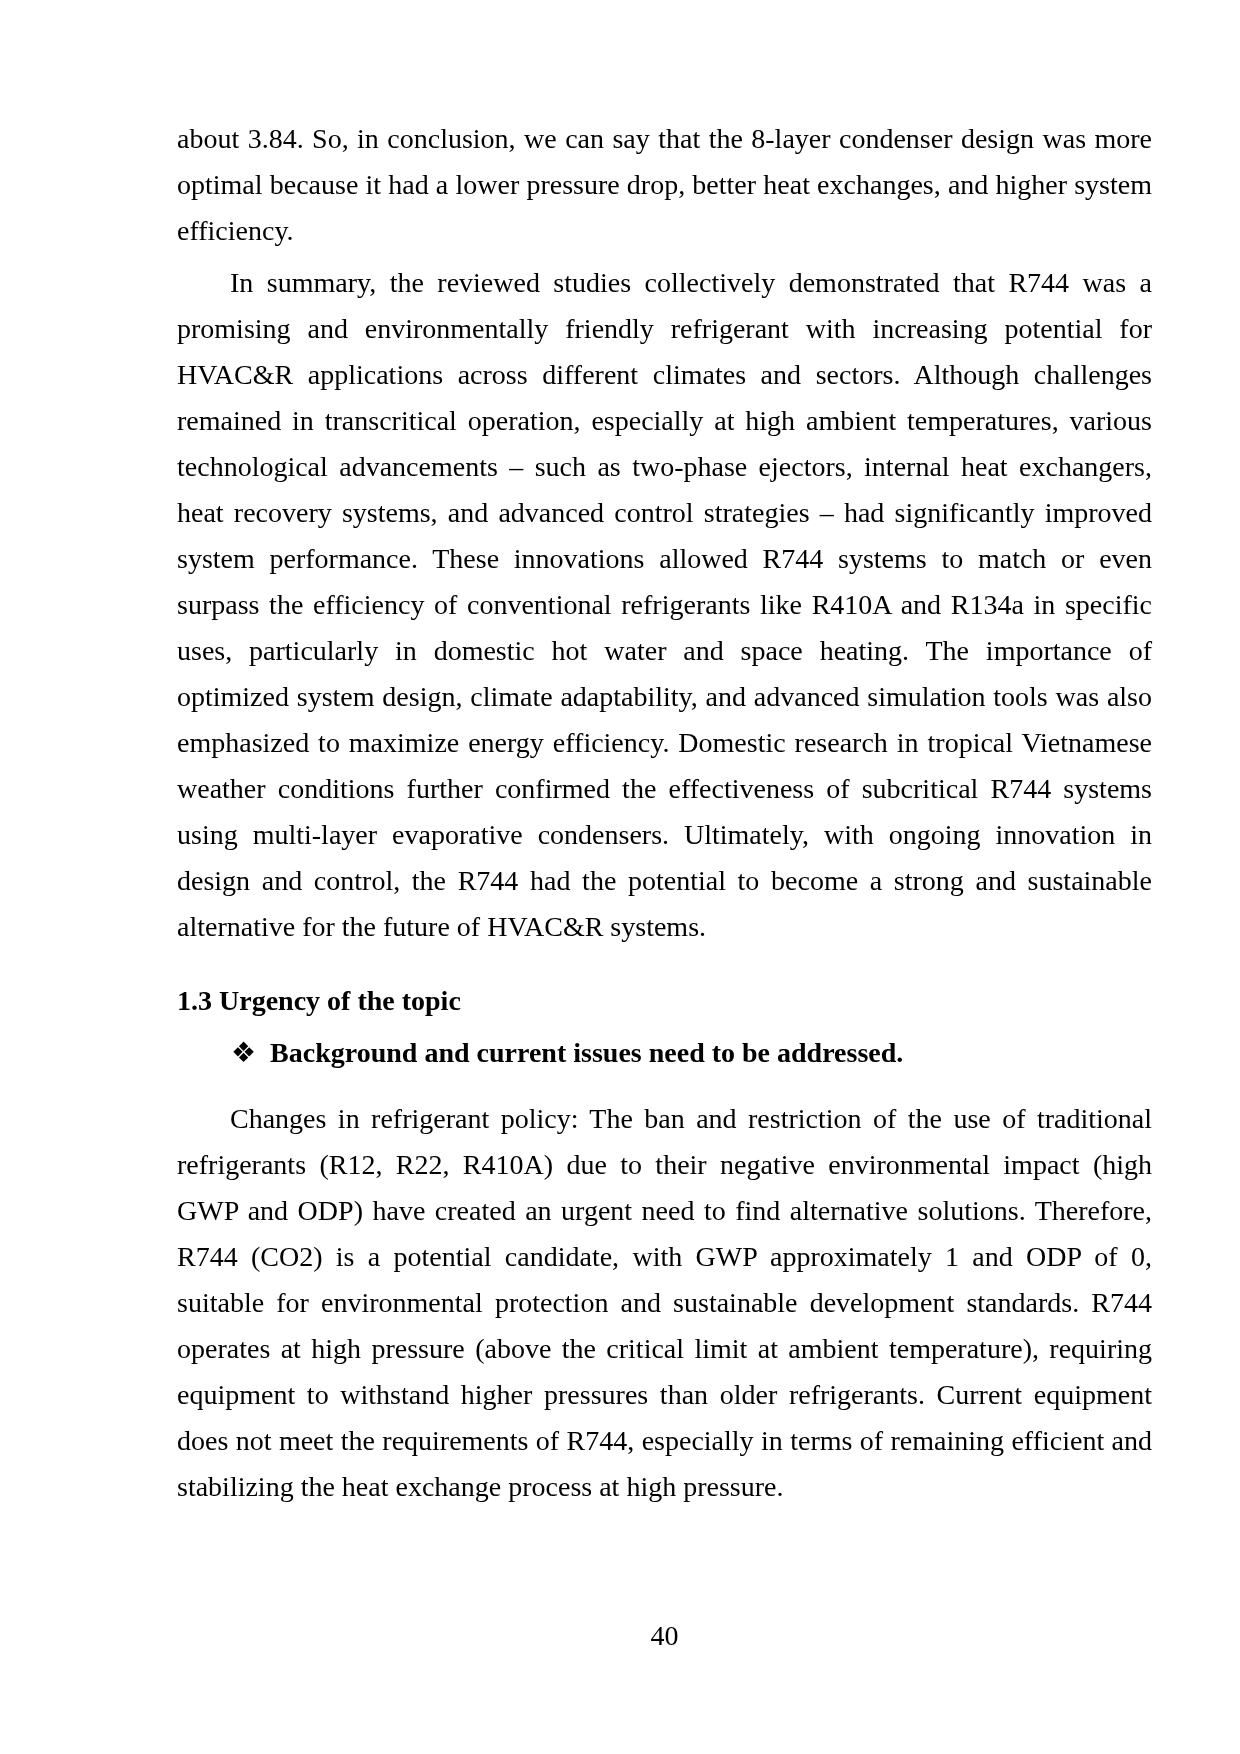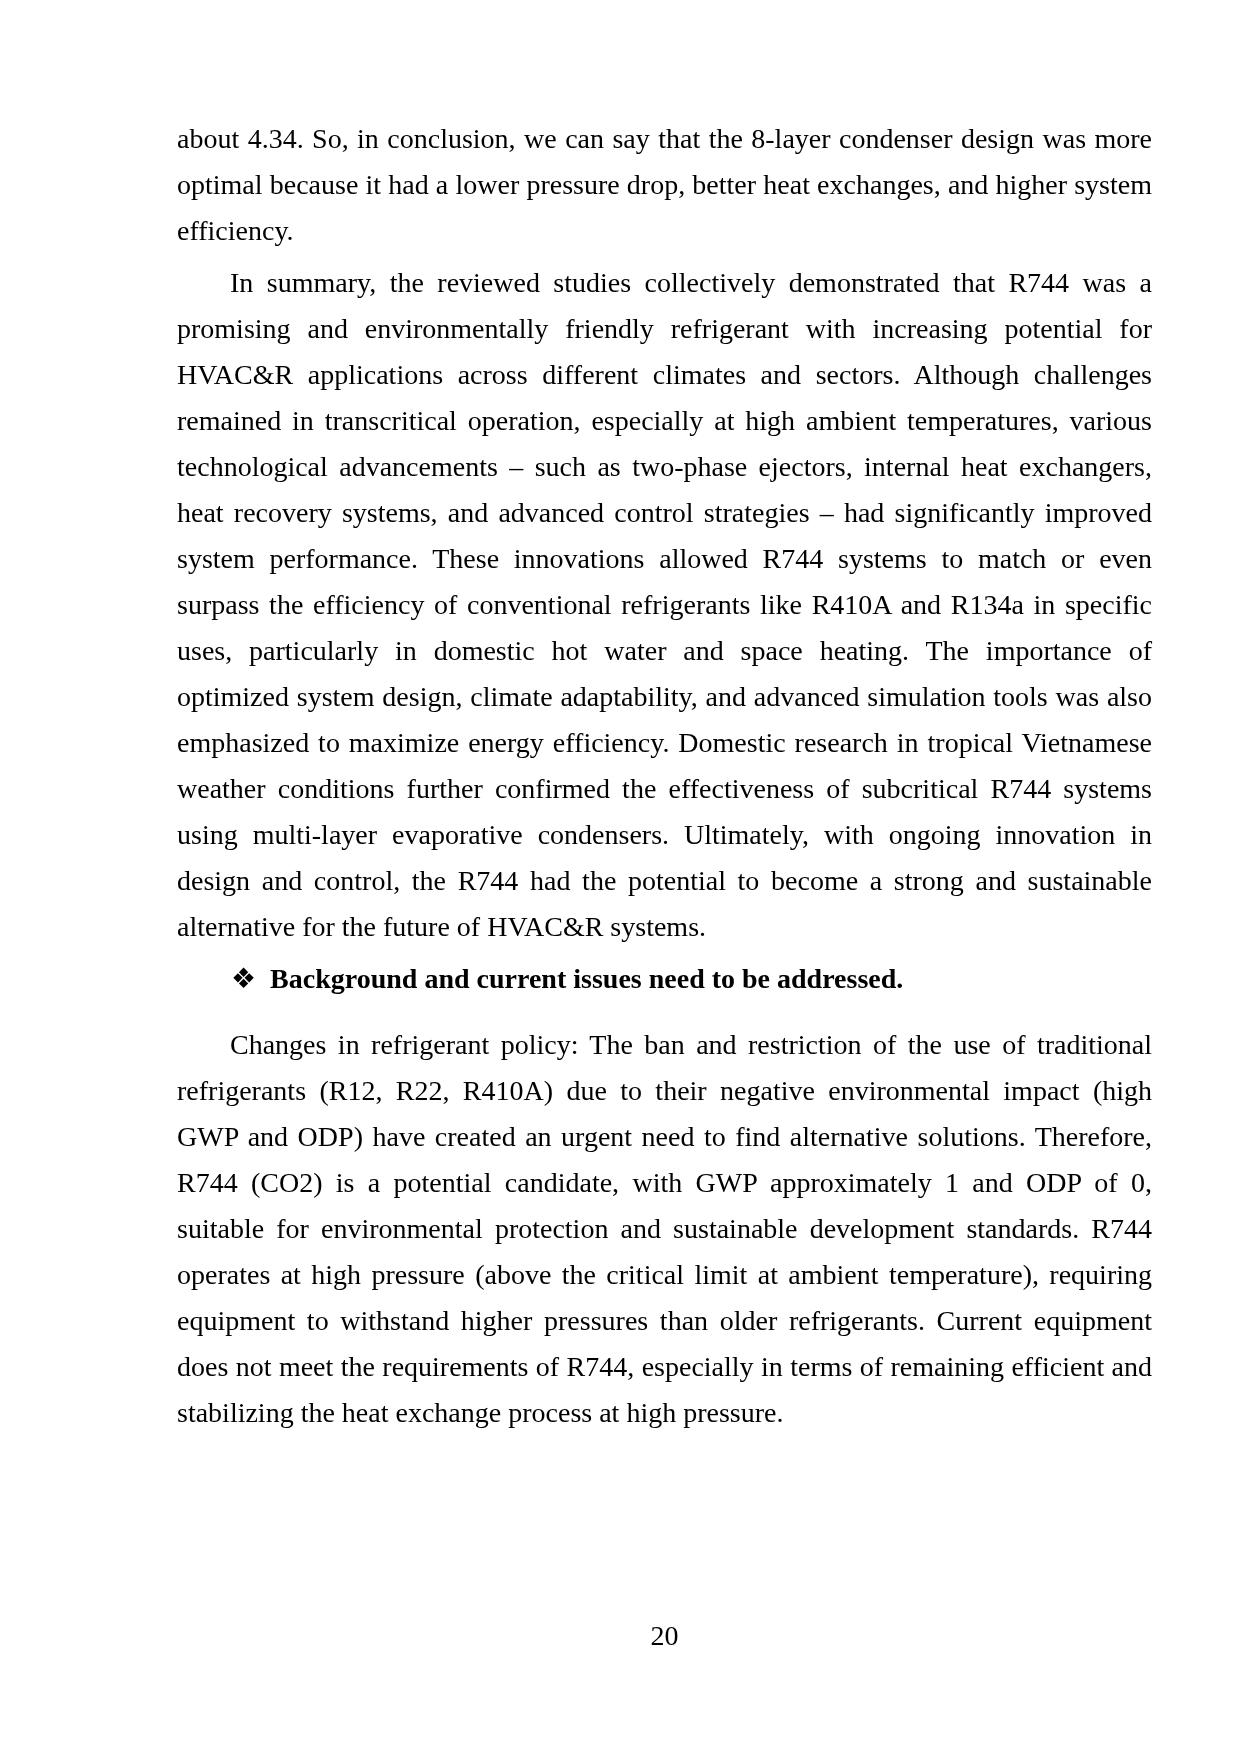"about 4.34. So, in conclusion," p.para { text: 4.34 -> 3.84 }
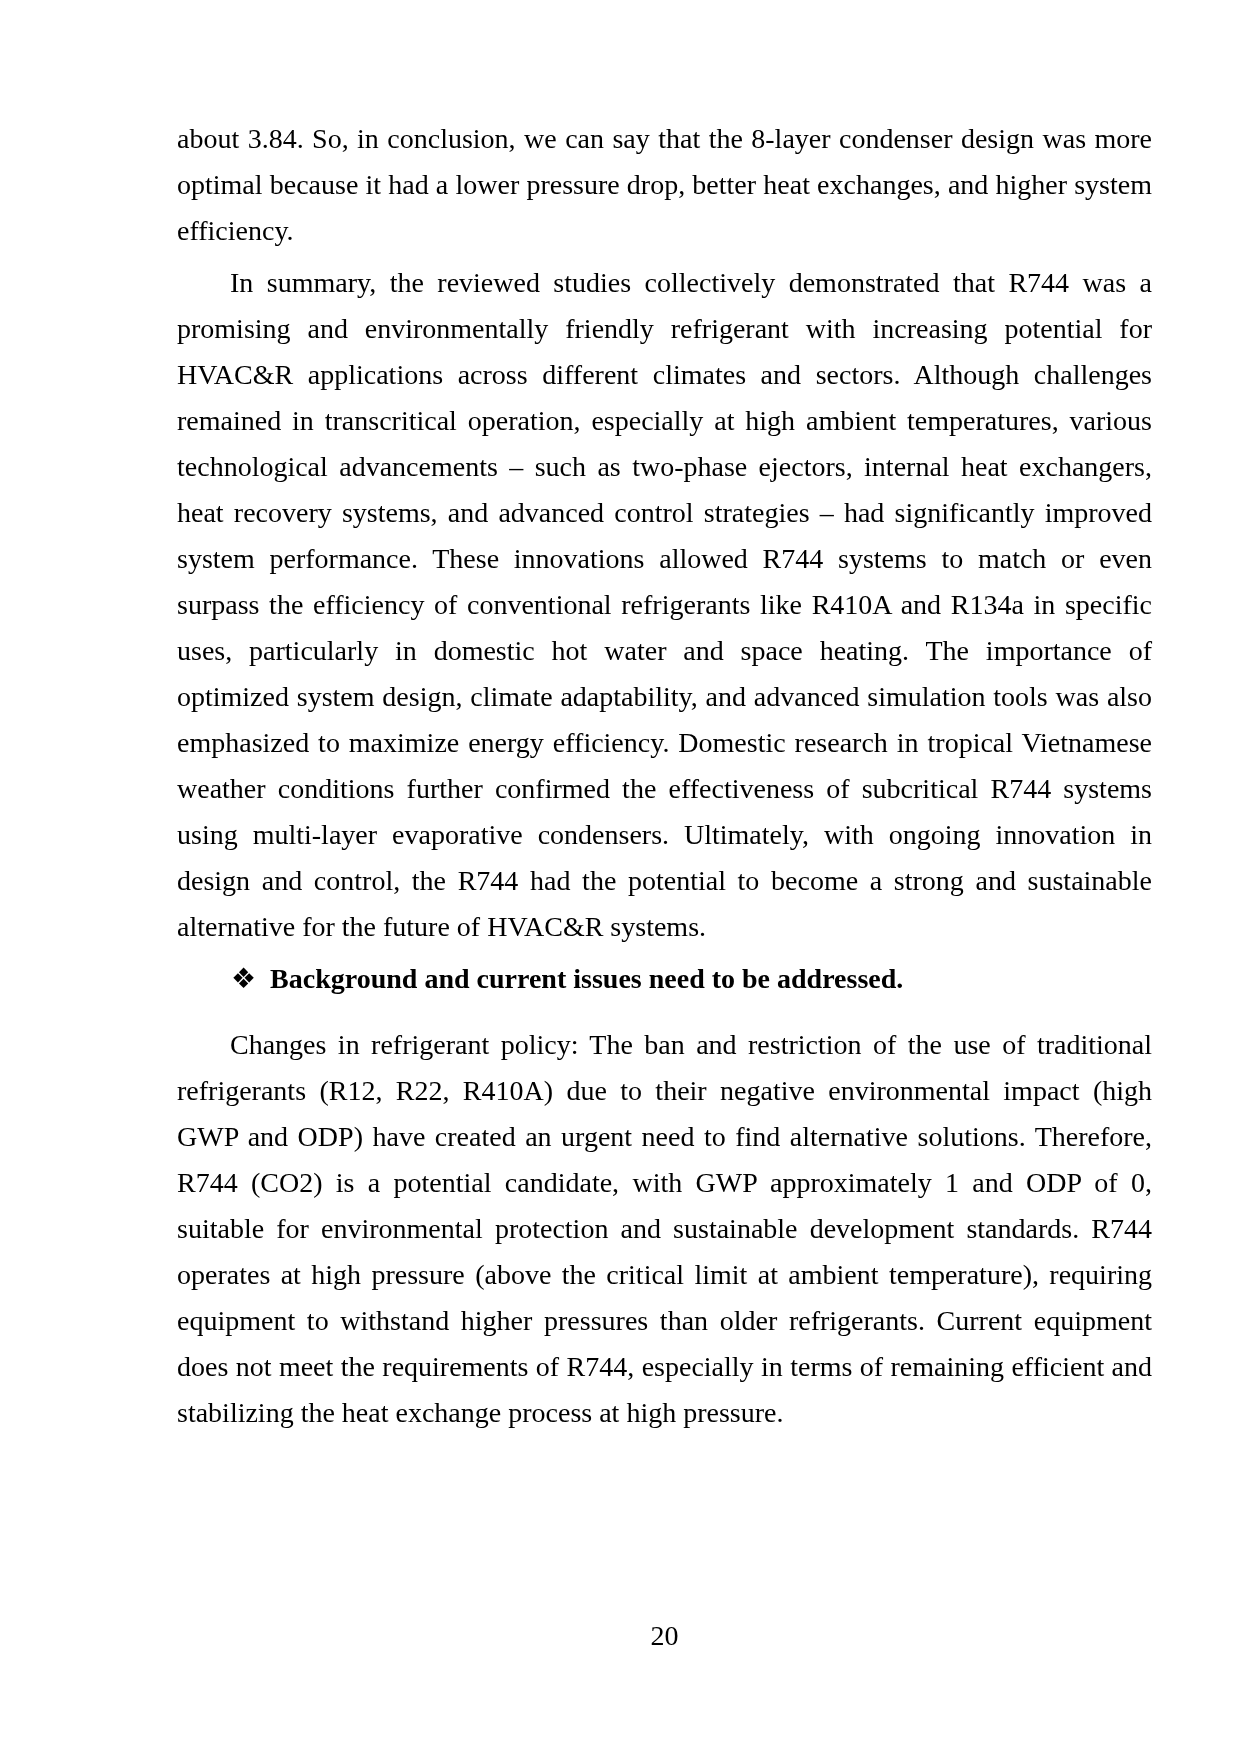"1.3 Urgency of the topic" h2.section-heading { html: none -> <h2>1.3 Urgency of the topic</h2> }
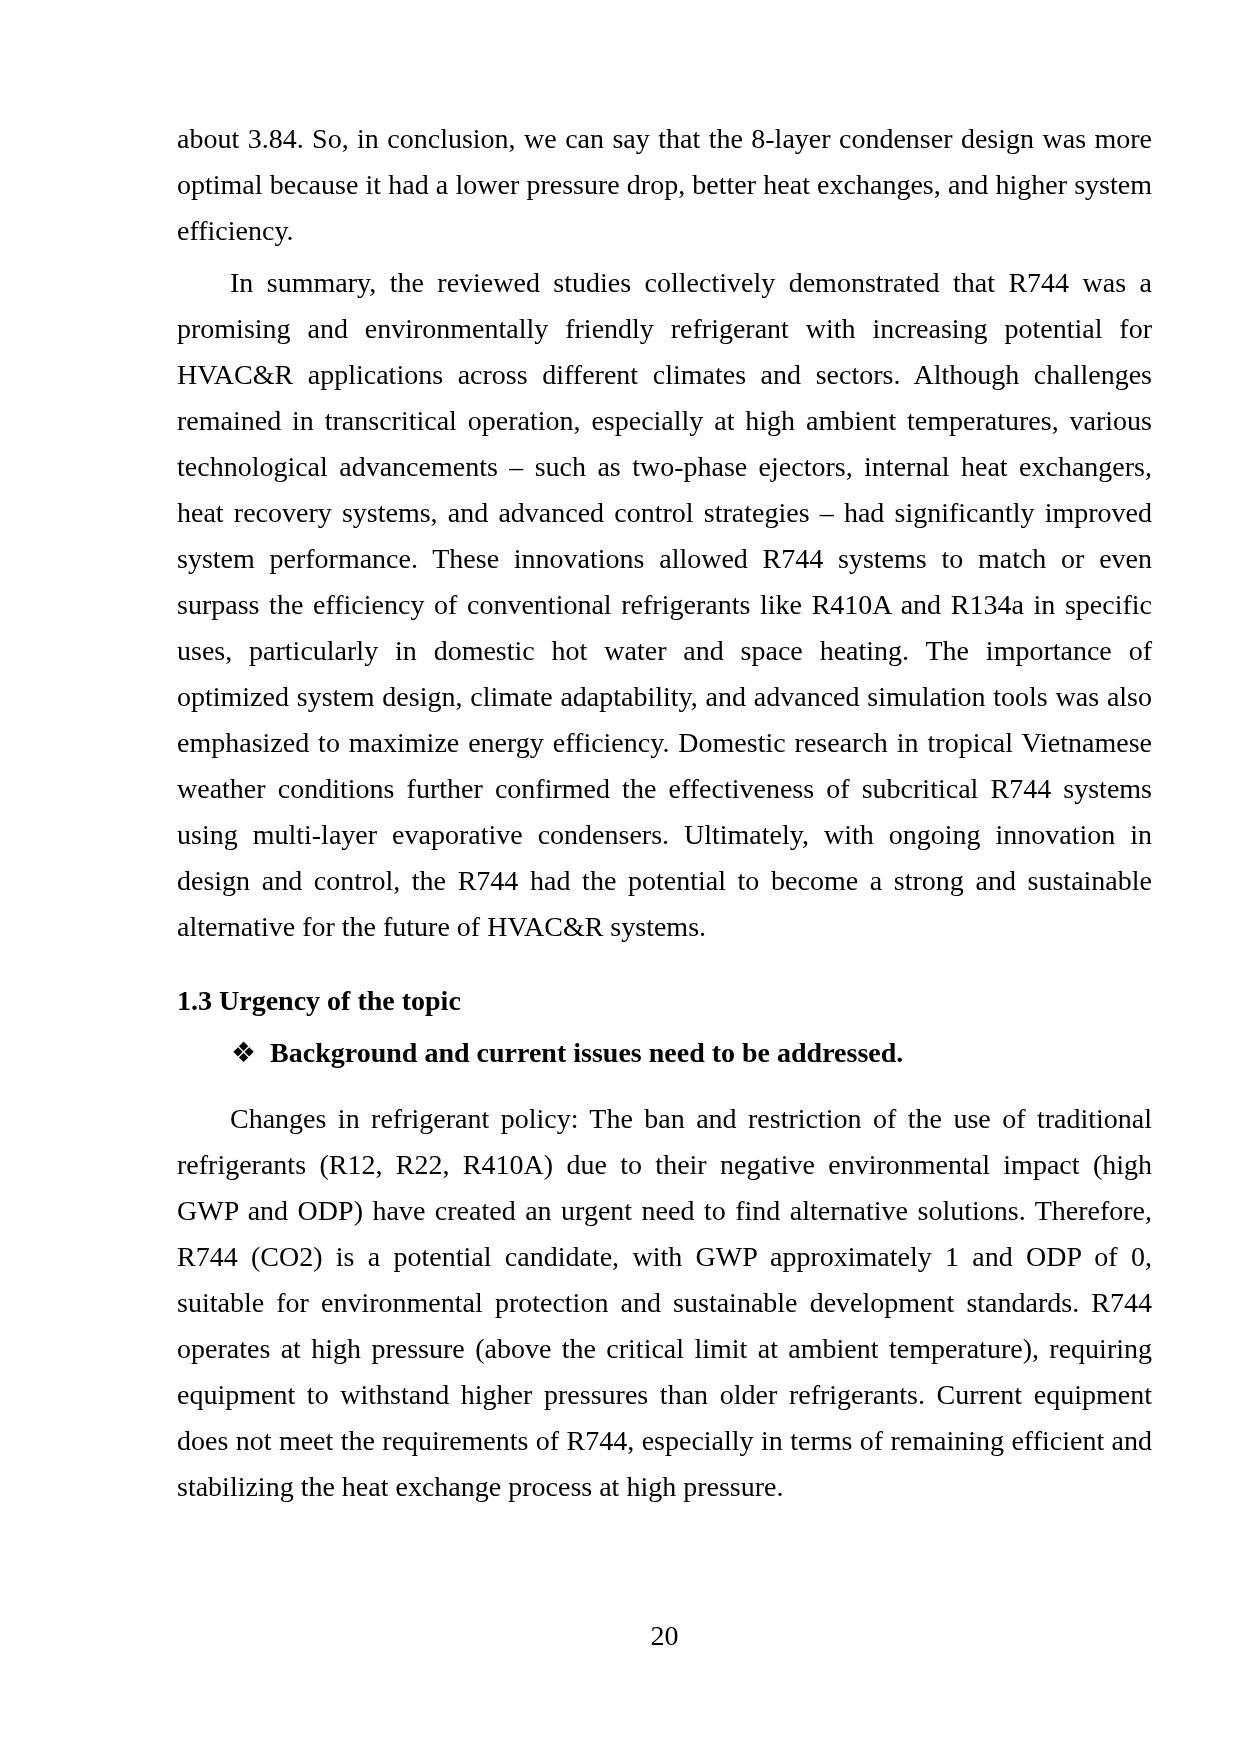"20" div.page-footer { text: 20 -> 40 }
